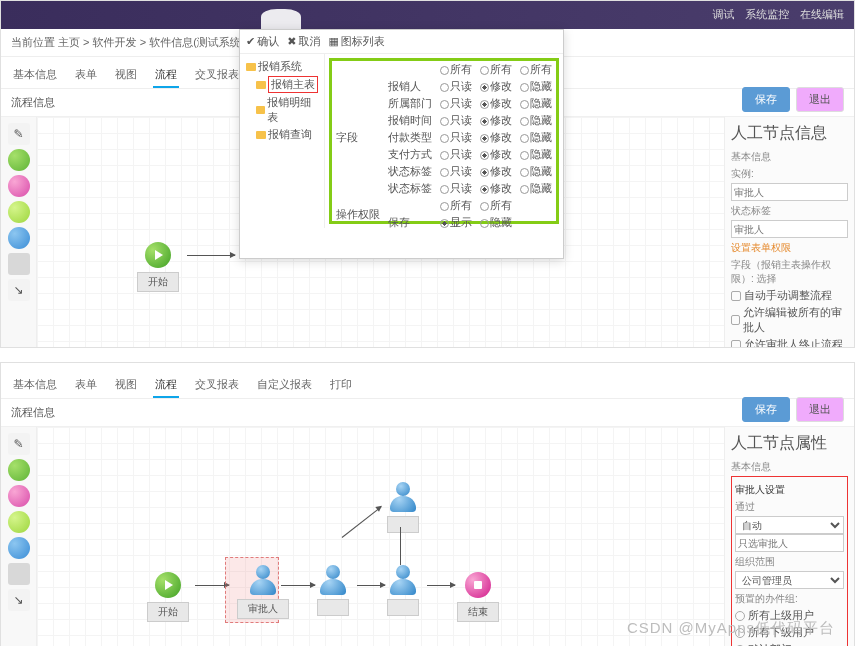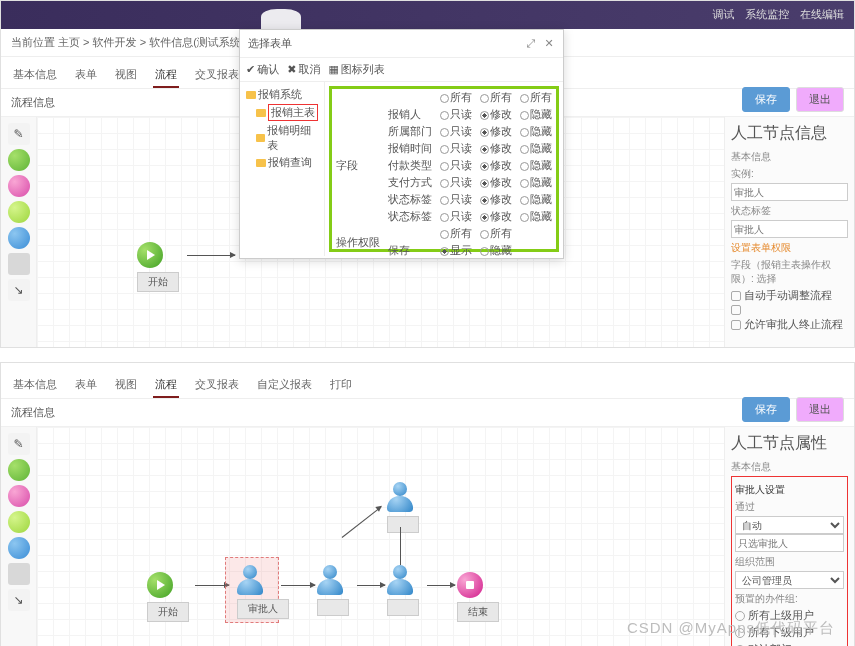"选择表单" div.dlg-title { html: <div> <span>选择表单</span> <div> <span>⤢</span> <span>✕</span> </div> </div> -> none }
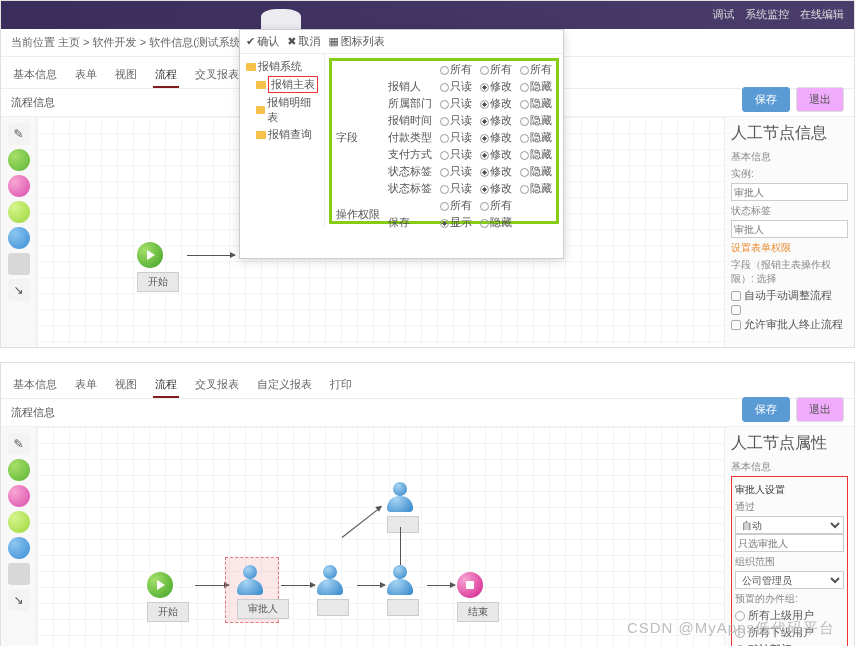"流程" .tabs span.active { border-bottom: 2px solid #7f1d1d -> 2px solid #0ea5e9 }
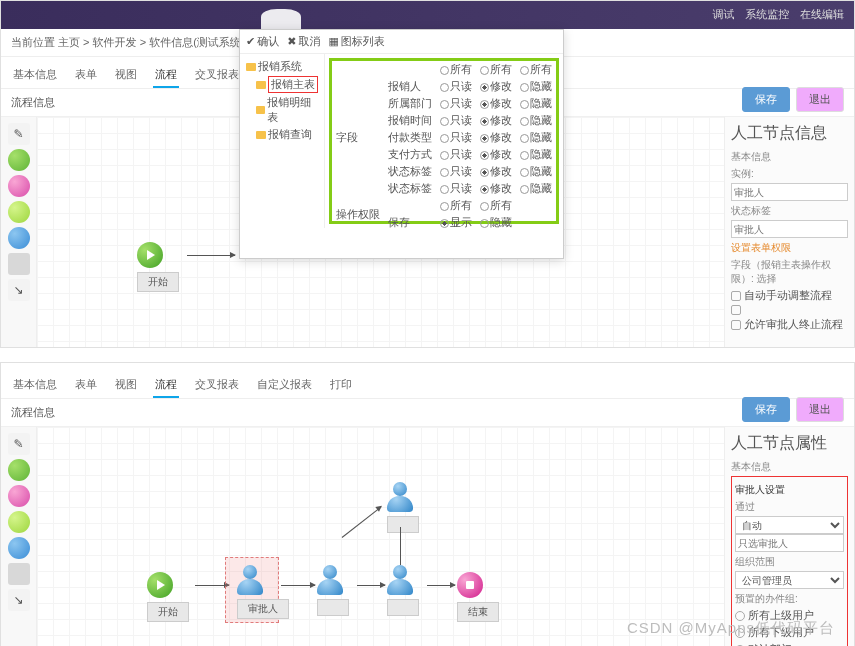"开始" .node { text-align: none -> center }
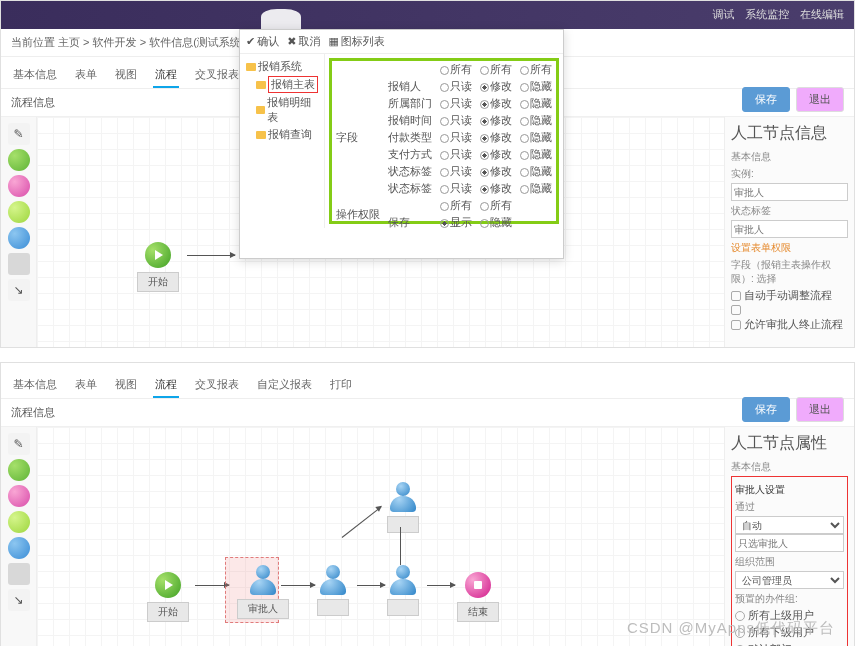"允许编辑被所有的审批人" span { html: none -> <span>允许编辑被所有的审批人</span> }
